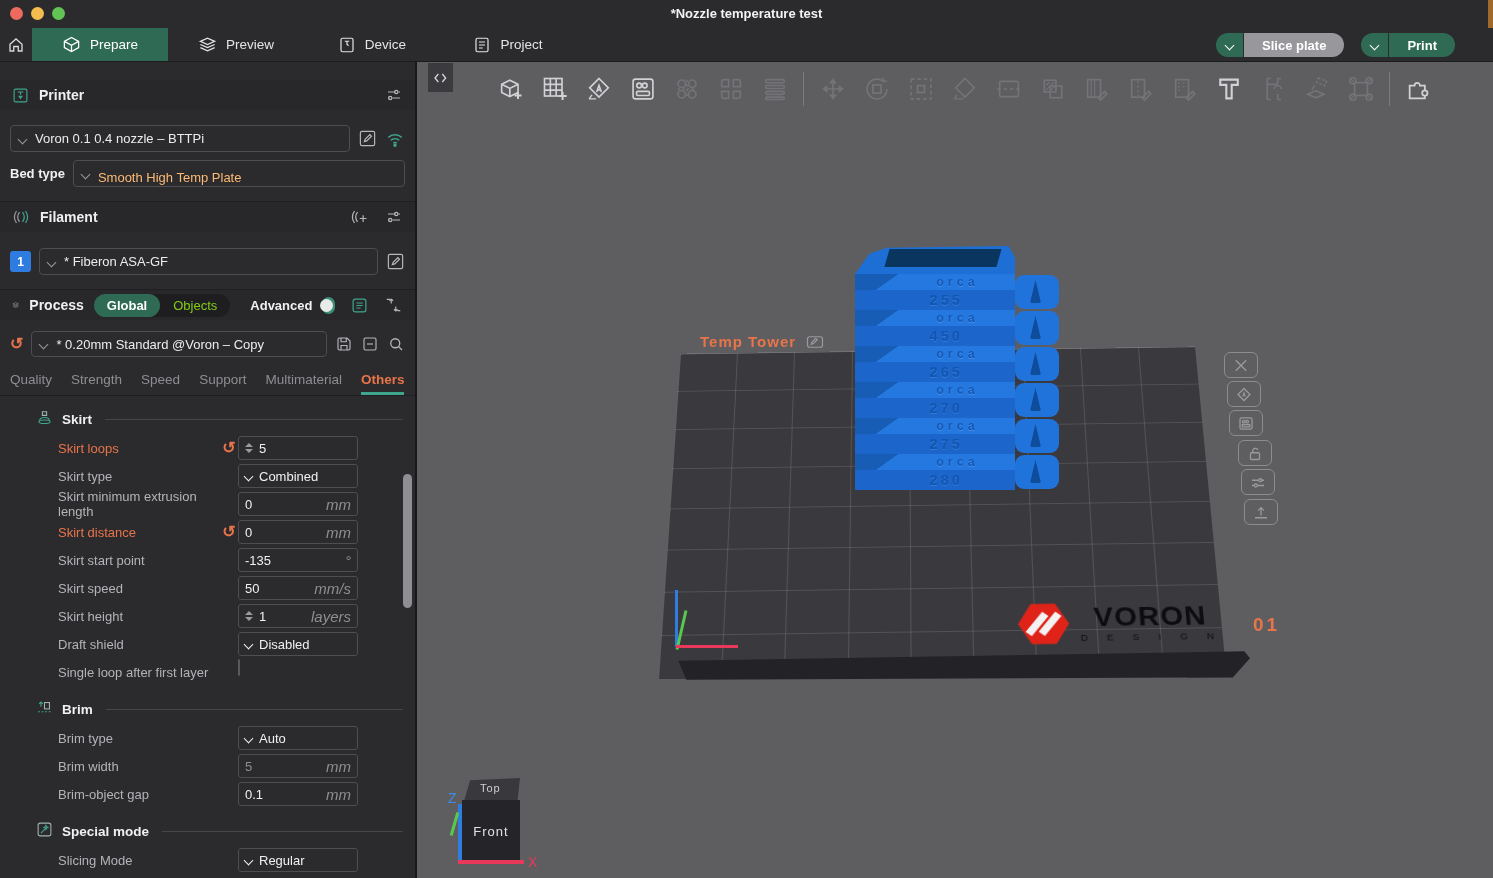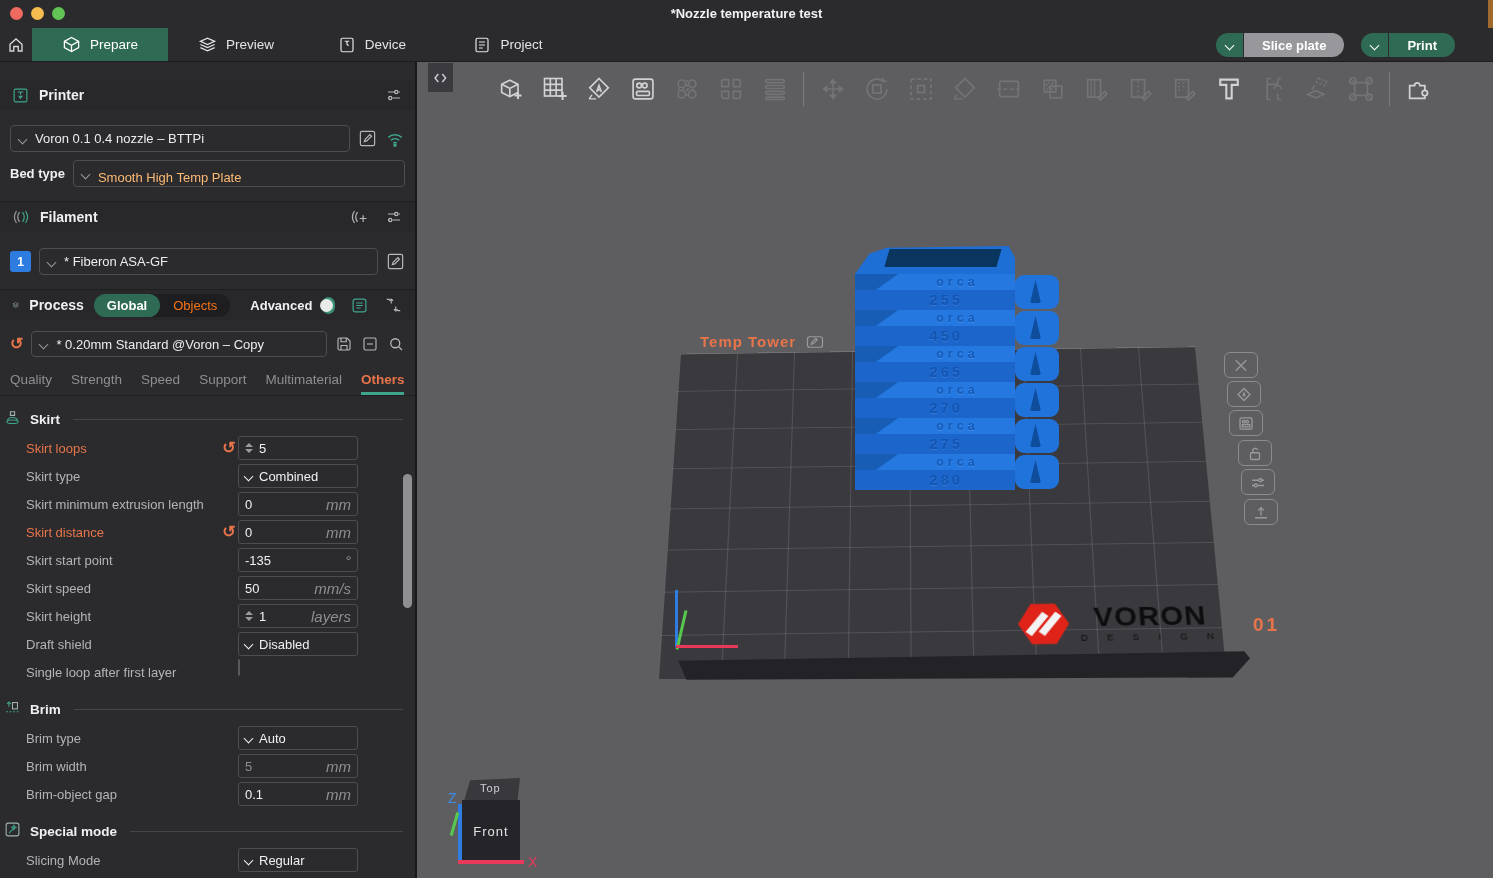"Objects" .scope-seg.off { color: #f97316 -> #84cc16 }
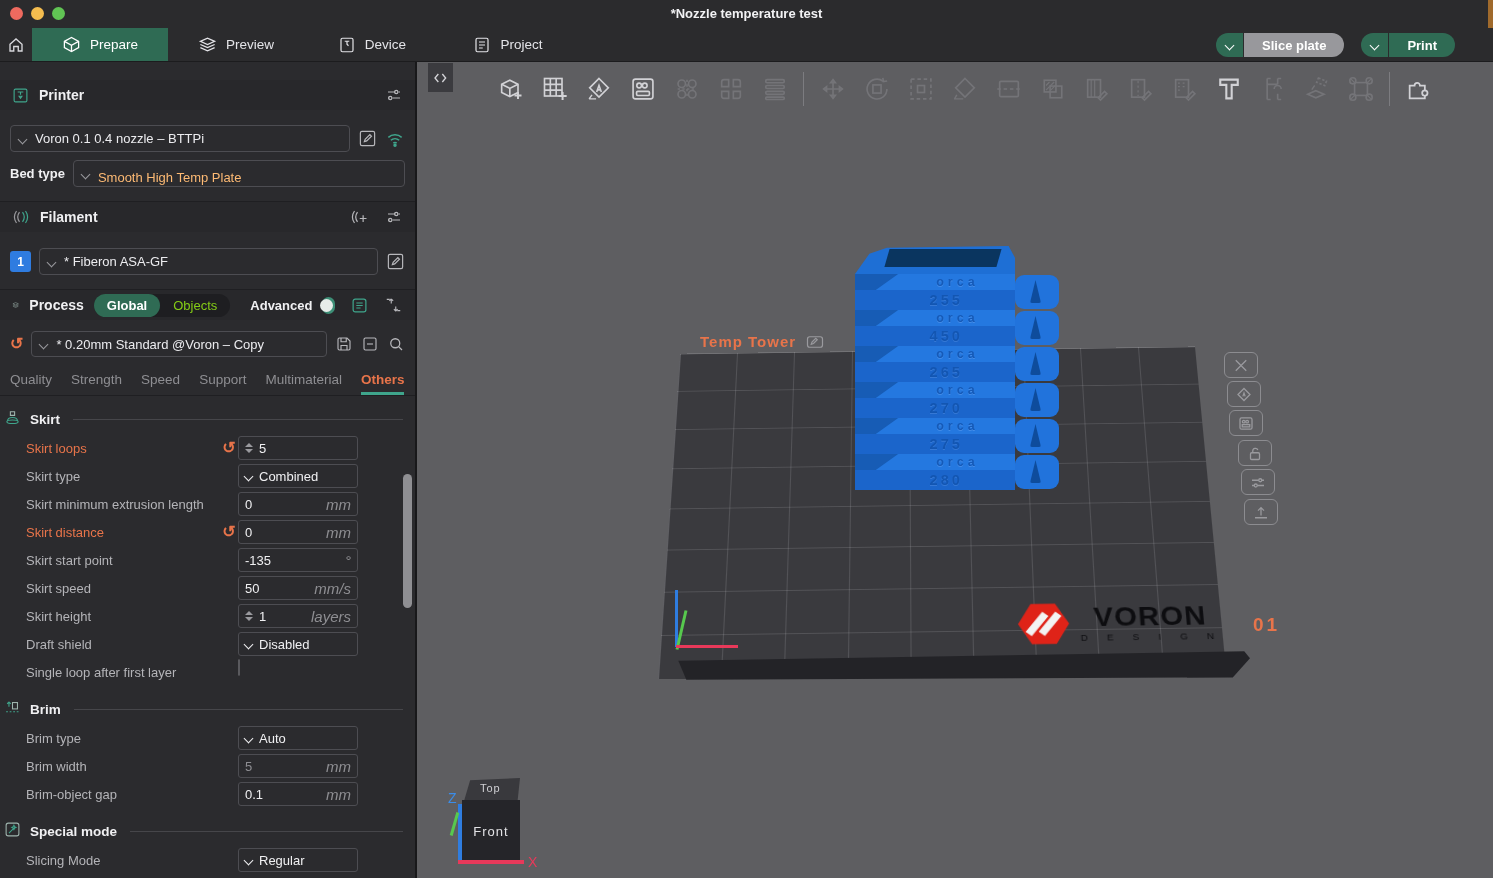"Skirt" .settings { padding-left: none -> 32px }
